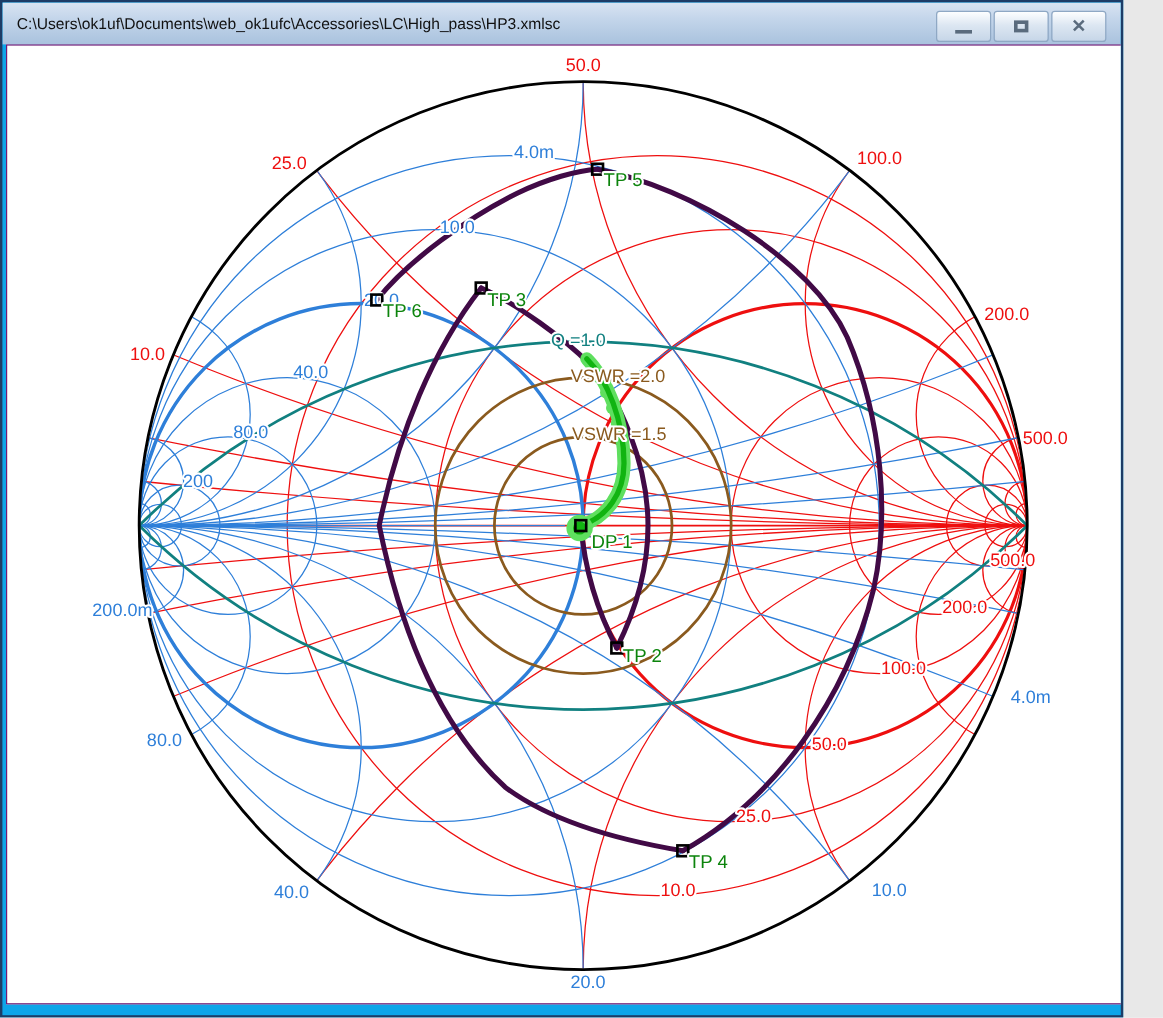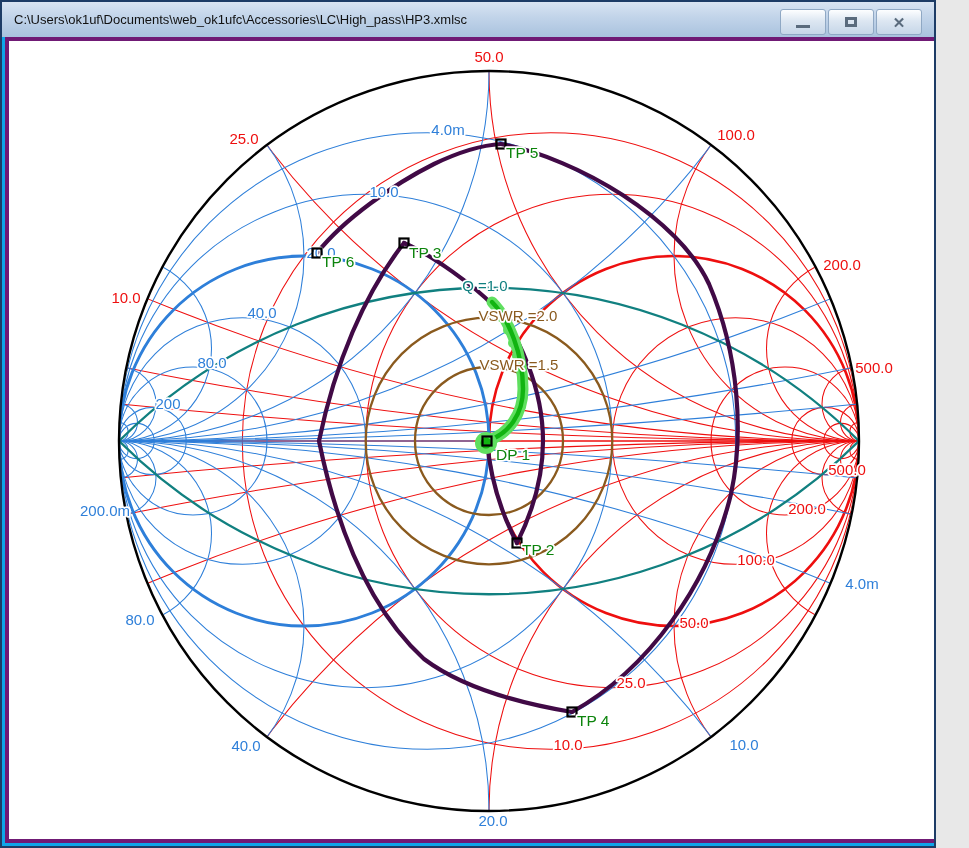"50.0" .client { border: 4px solid #701a75 -> 1px solid #701a75 }
